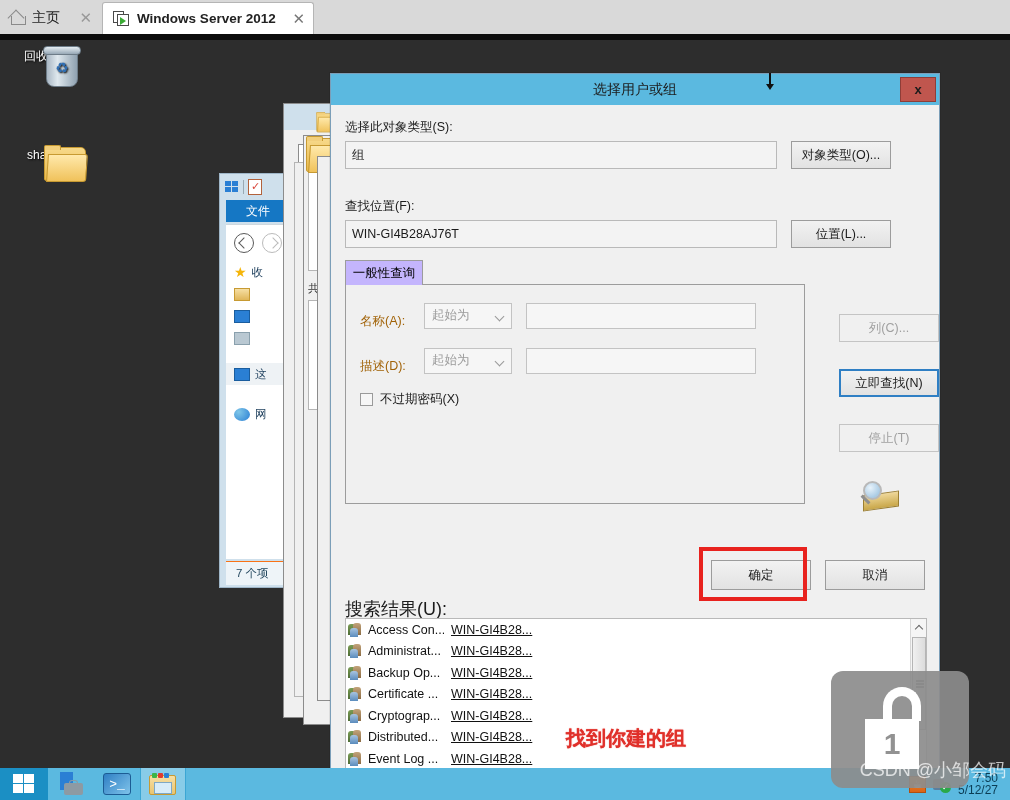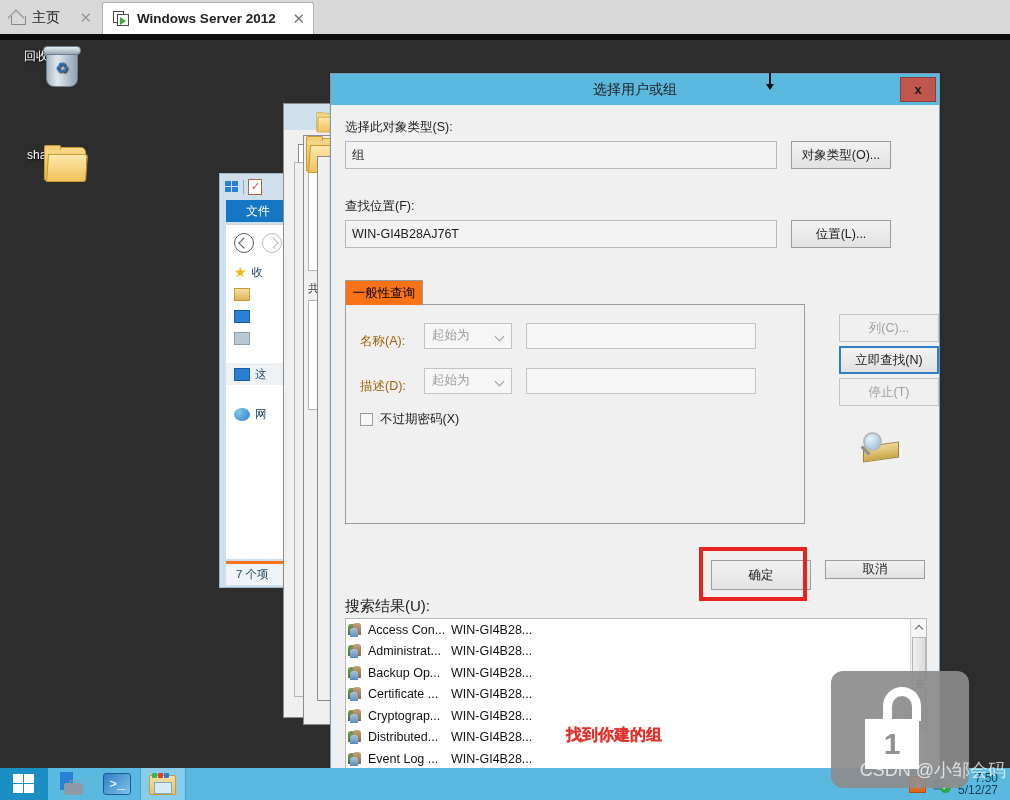"一般性查询" .tabhead { background: #f97316 -> #c4b5fd; margin-top: 32px -> 12px }
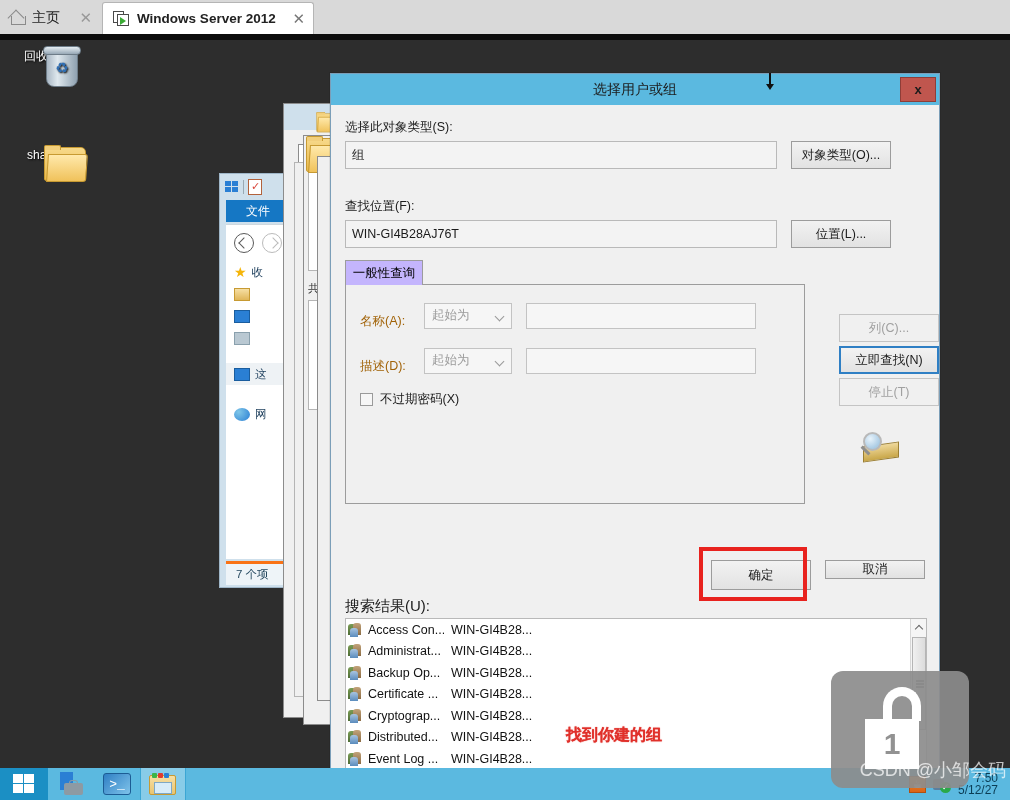"列(C)..." .sidebtns .btn { margin-bottom: 4px -> 27px }
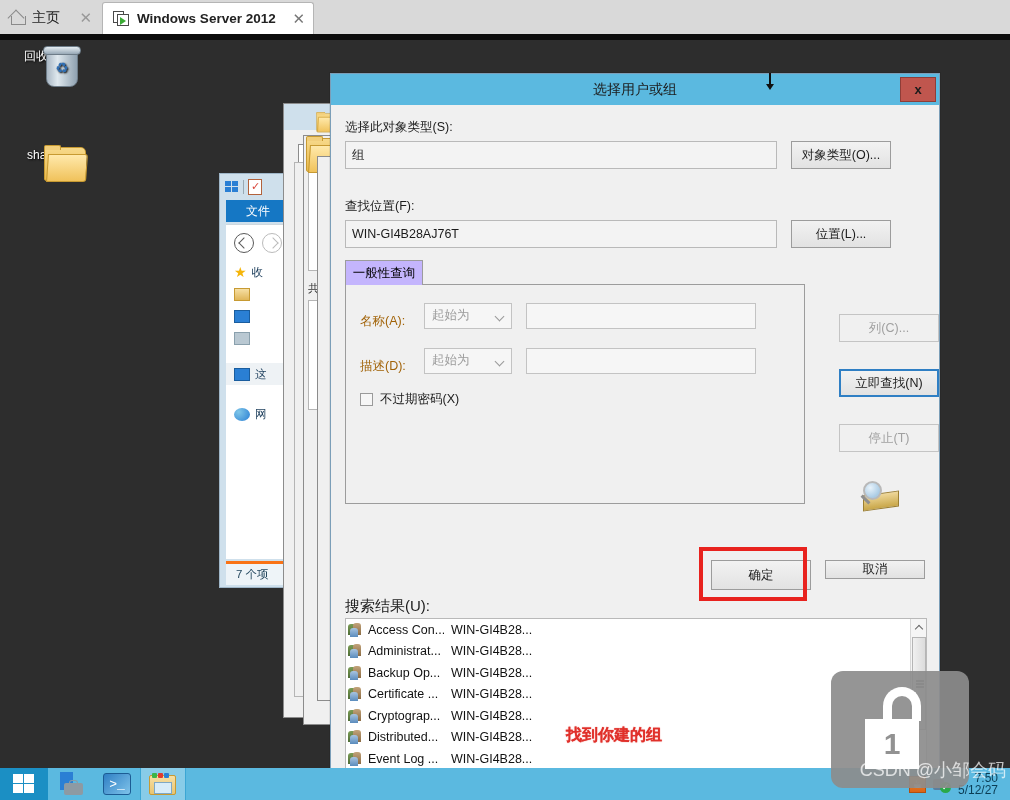"7 个项" .exp-status { border-top: 3px solid #f97316 -> 1px solid #f97316 }
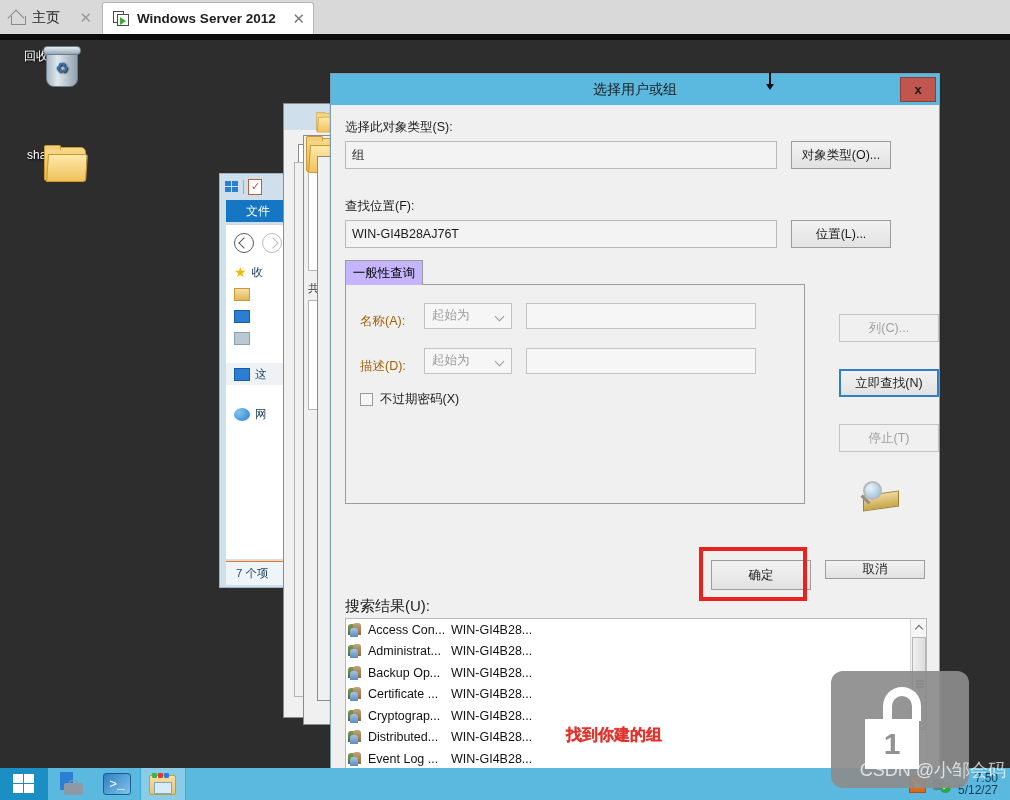"取消" .btn-cancel { height: 19px -> 30px }
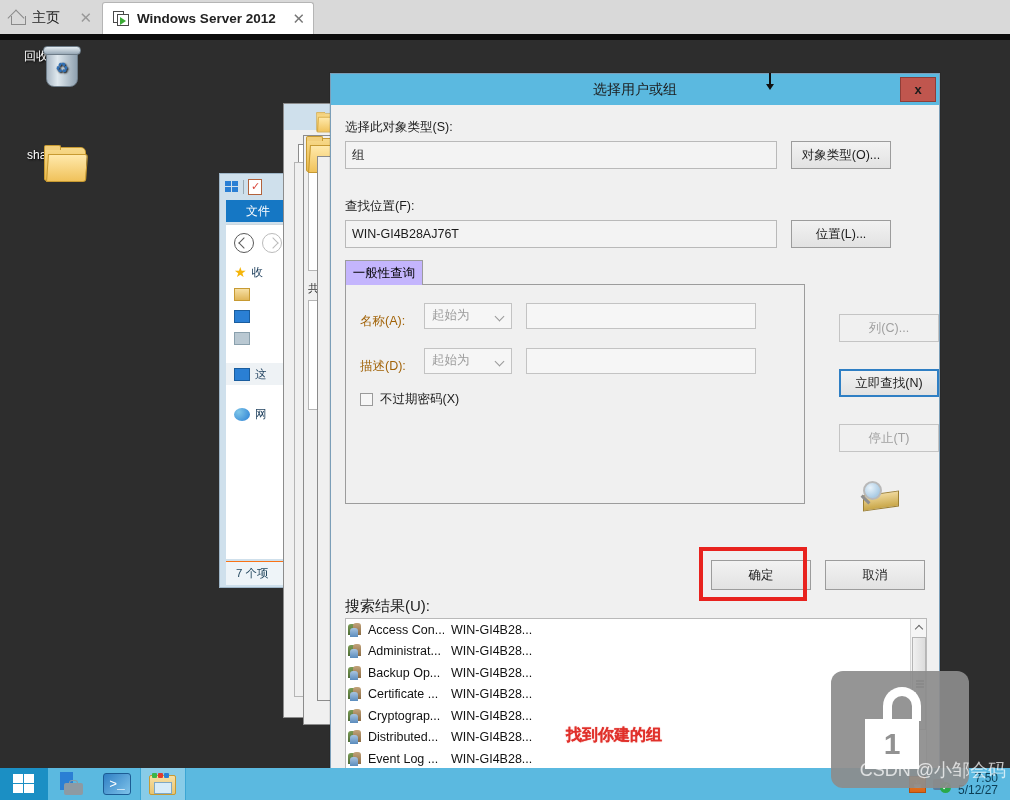"搜索结果(U):" .results-lbl { font-size: 15px -> 18px }
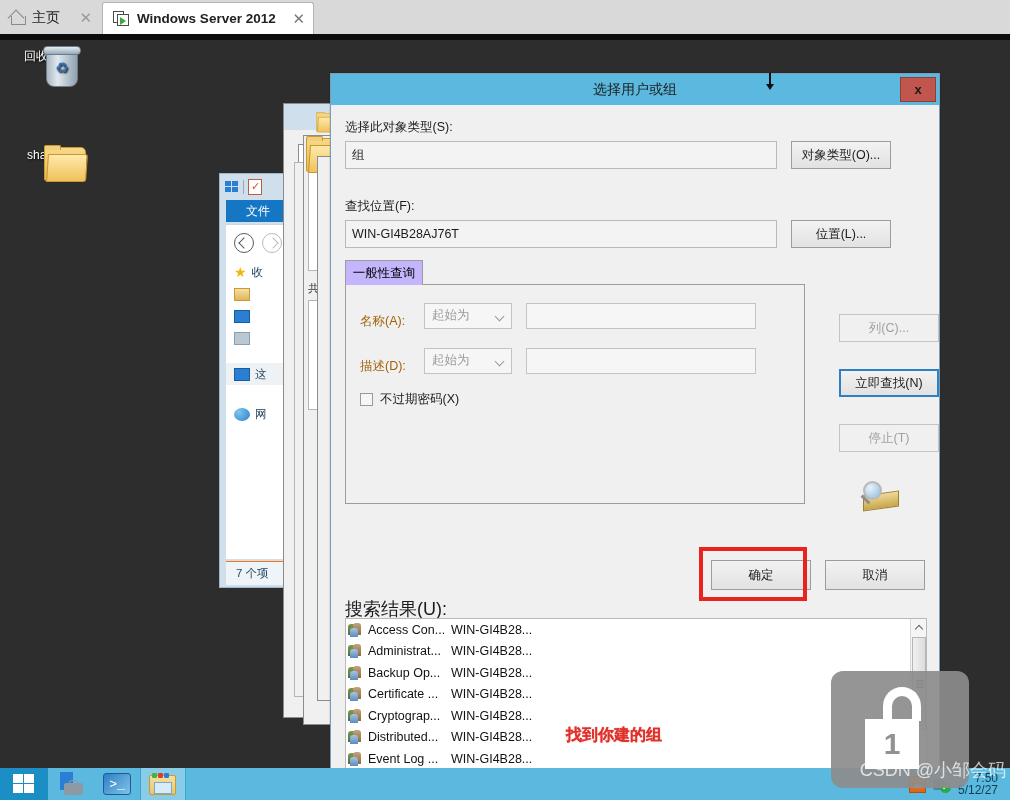"WIN-GI4B28..." .lrow .f { text-decoration: none -> underline }
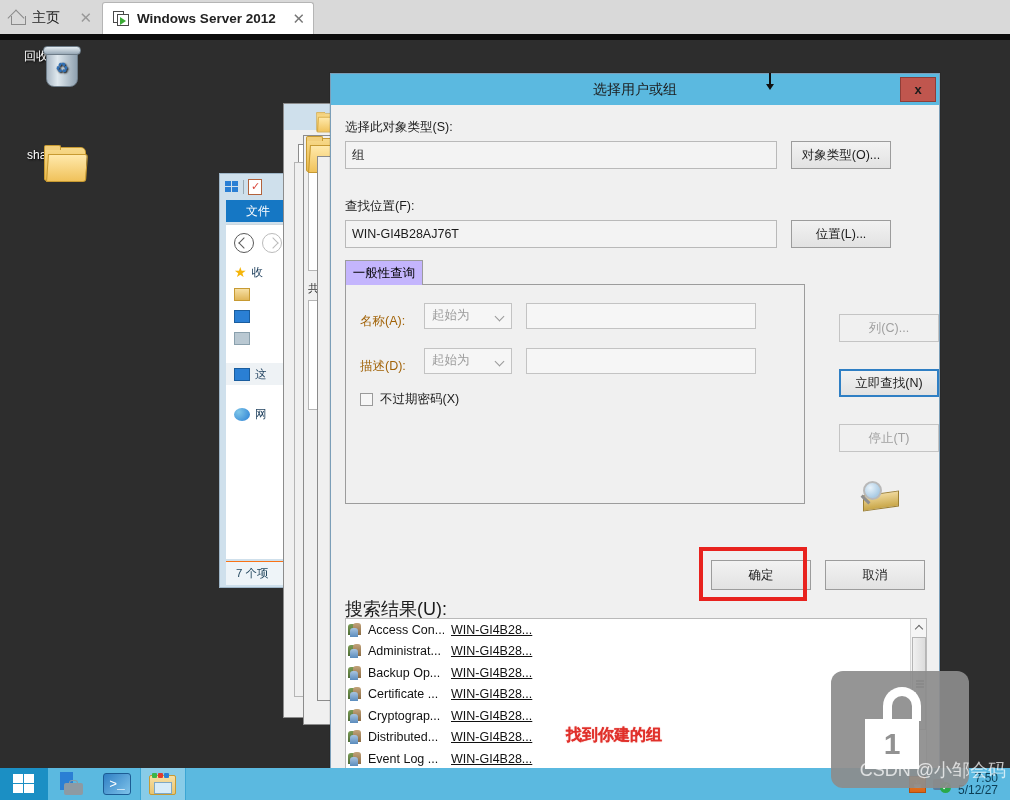"找到你建的组" .annot { font-size: 16px -> 20px }
